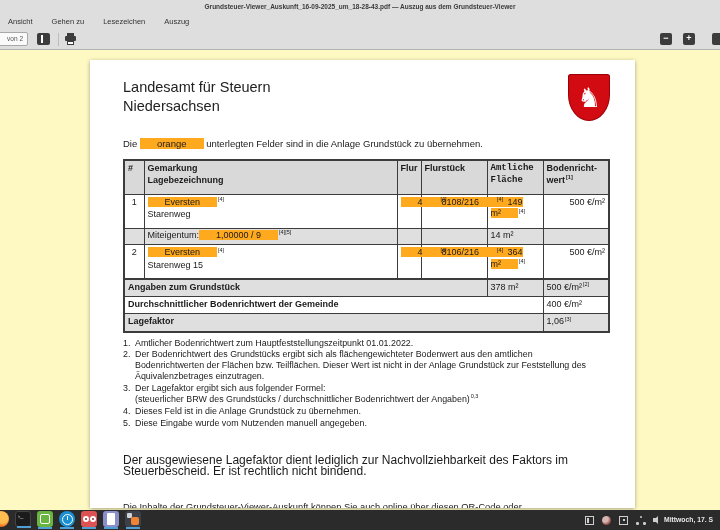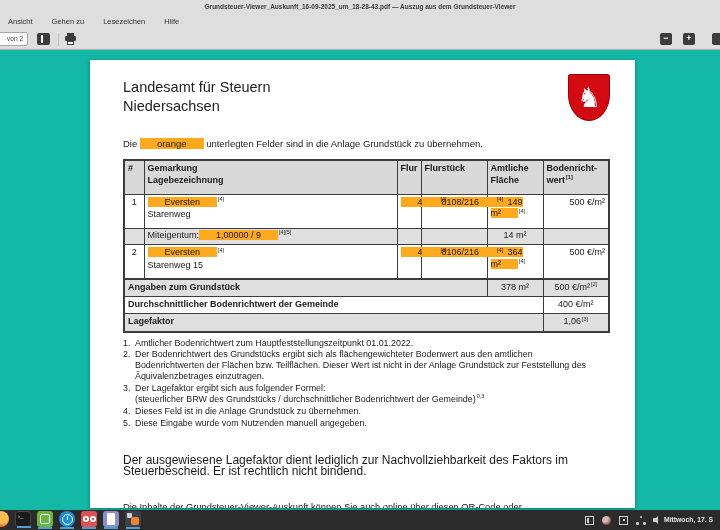"Ansicht" .screen { background: #14b8a6 -> #fef9c3 }
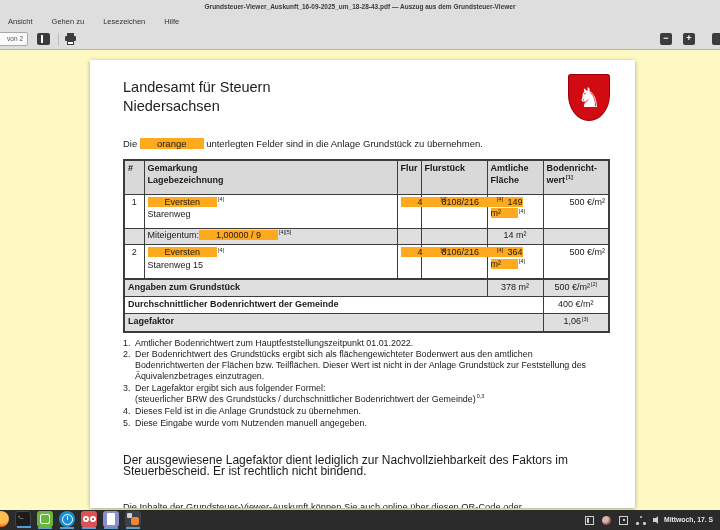"Hilfe" div.menu-item { text: Hilfe -> Auszug }
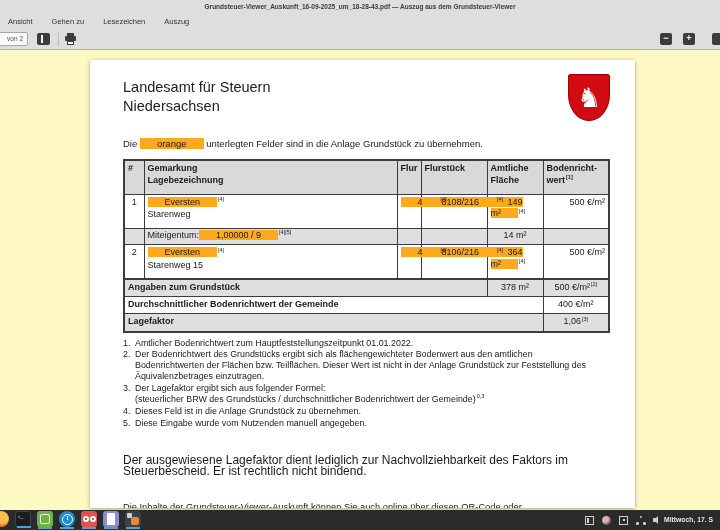"Amtliche" .c-fla { font-family: none -> Liberation Mono, monospace }
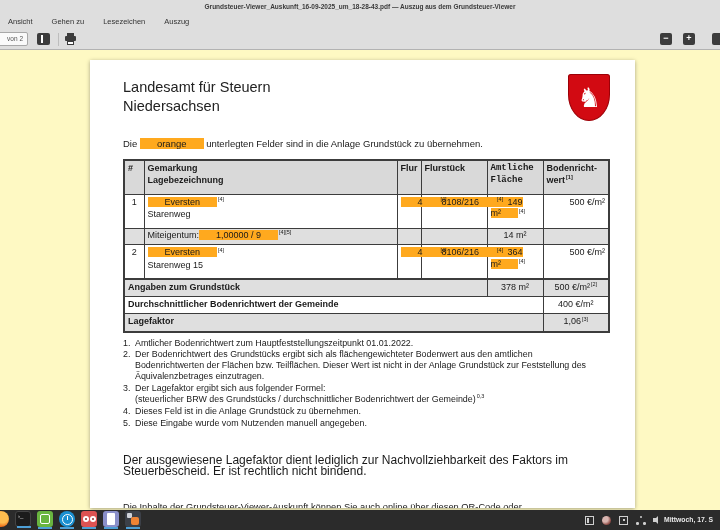"14 m²" .num-r { text-align: center -> left }
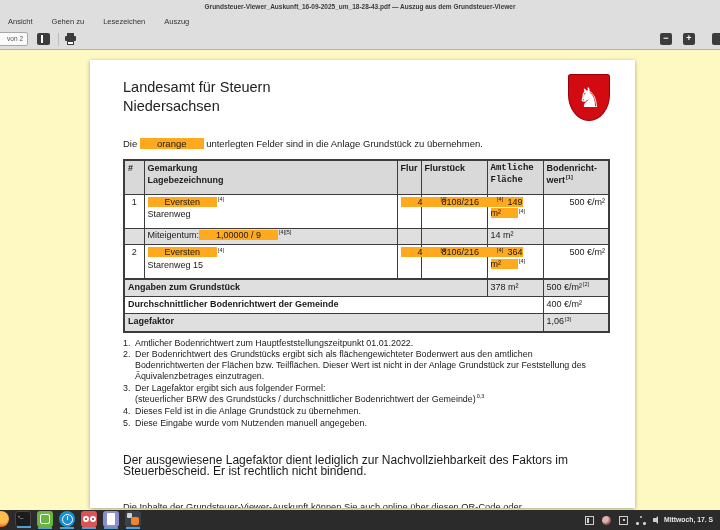"(steuerlicher BRW des Grundstücks /" span { text: Gemeinde -> Angaben }
